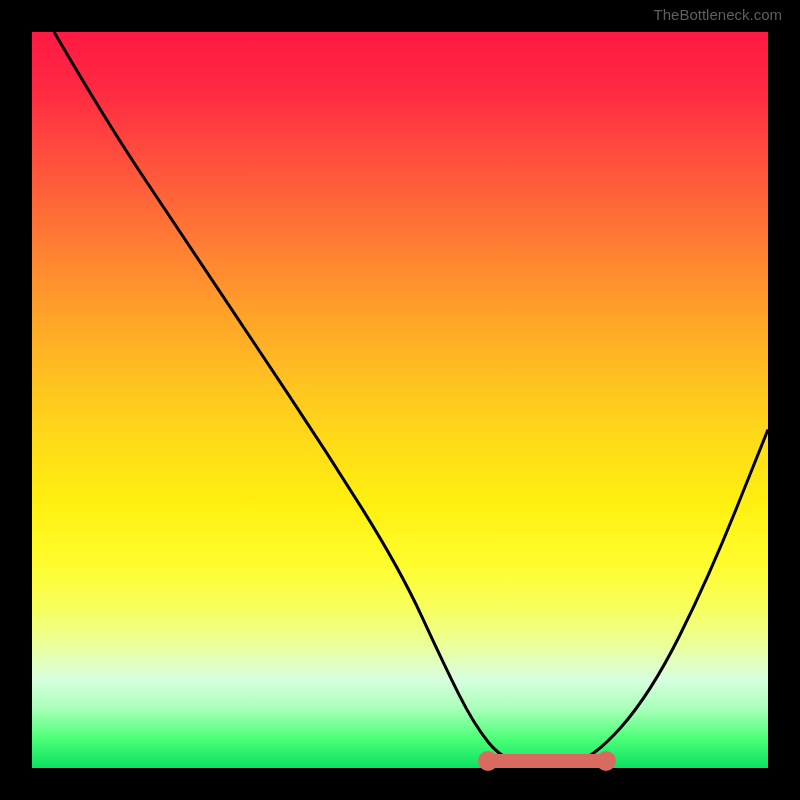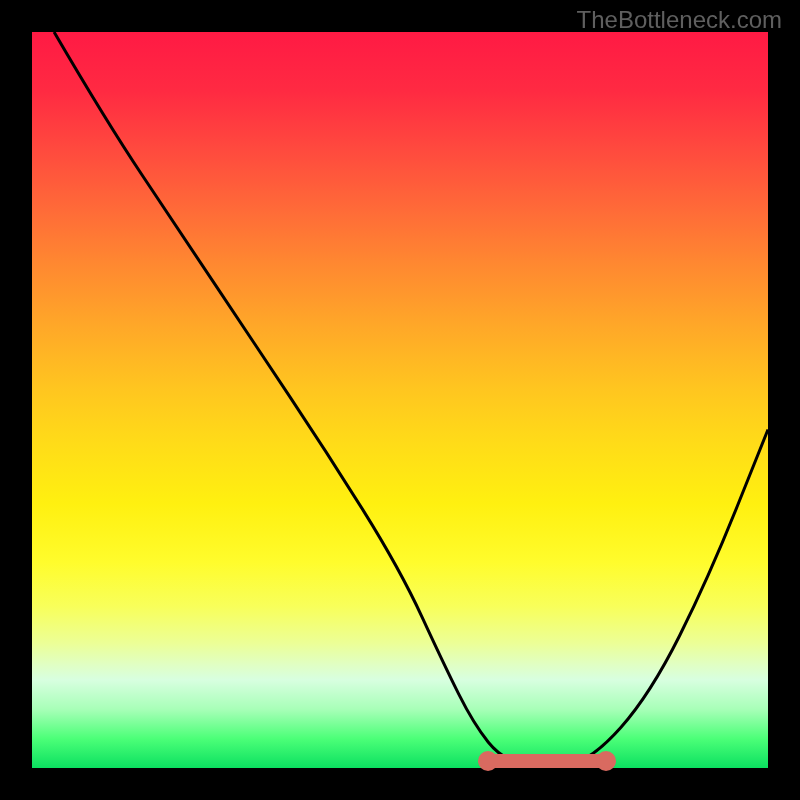"TheBottleneck.com" .watermark { font-size: 24px -> 15px }
